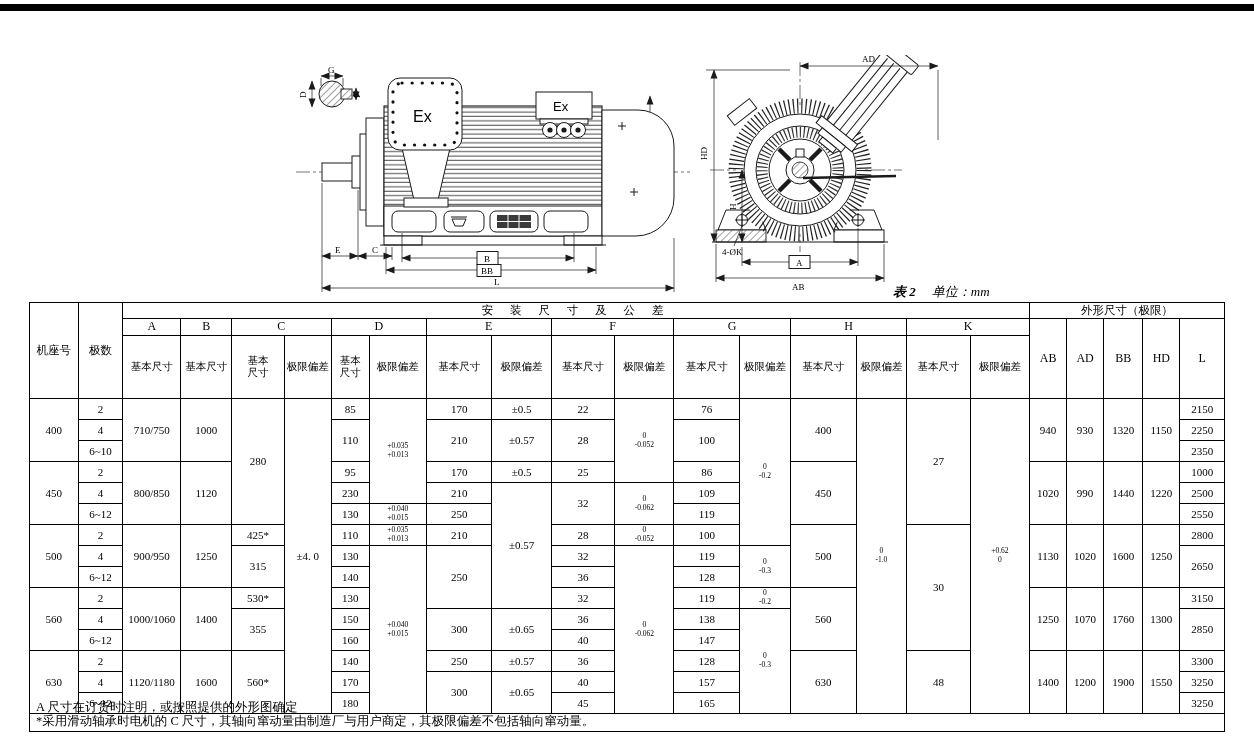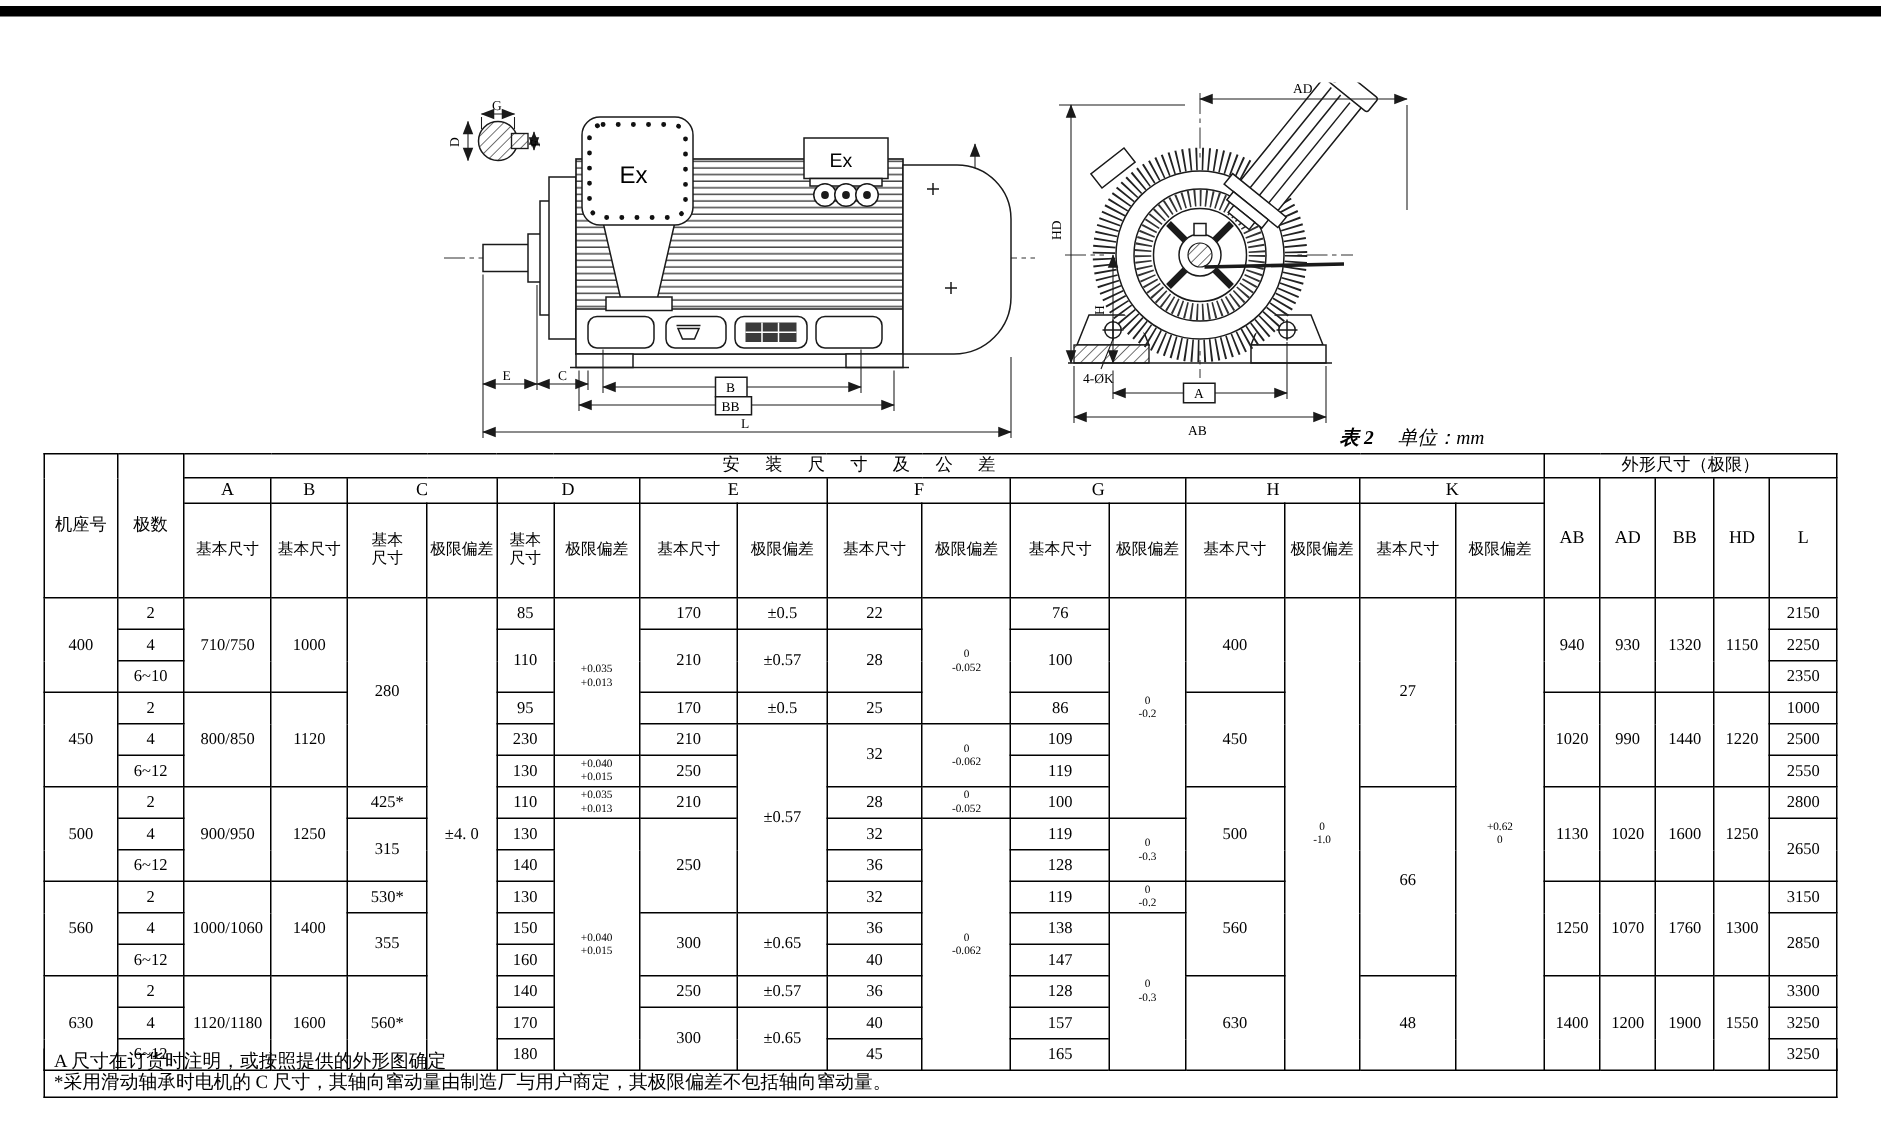"66" td { text: 66 -> 30 }
